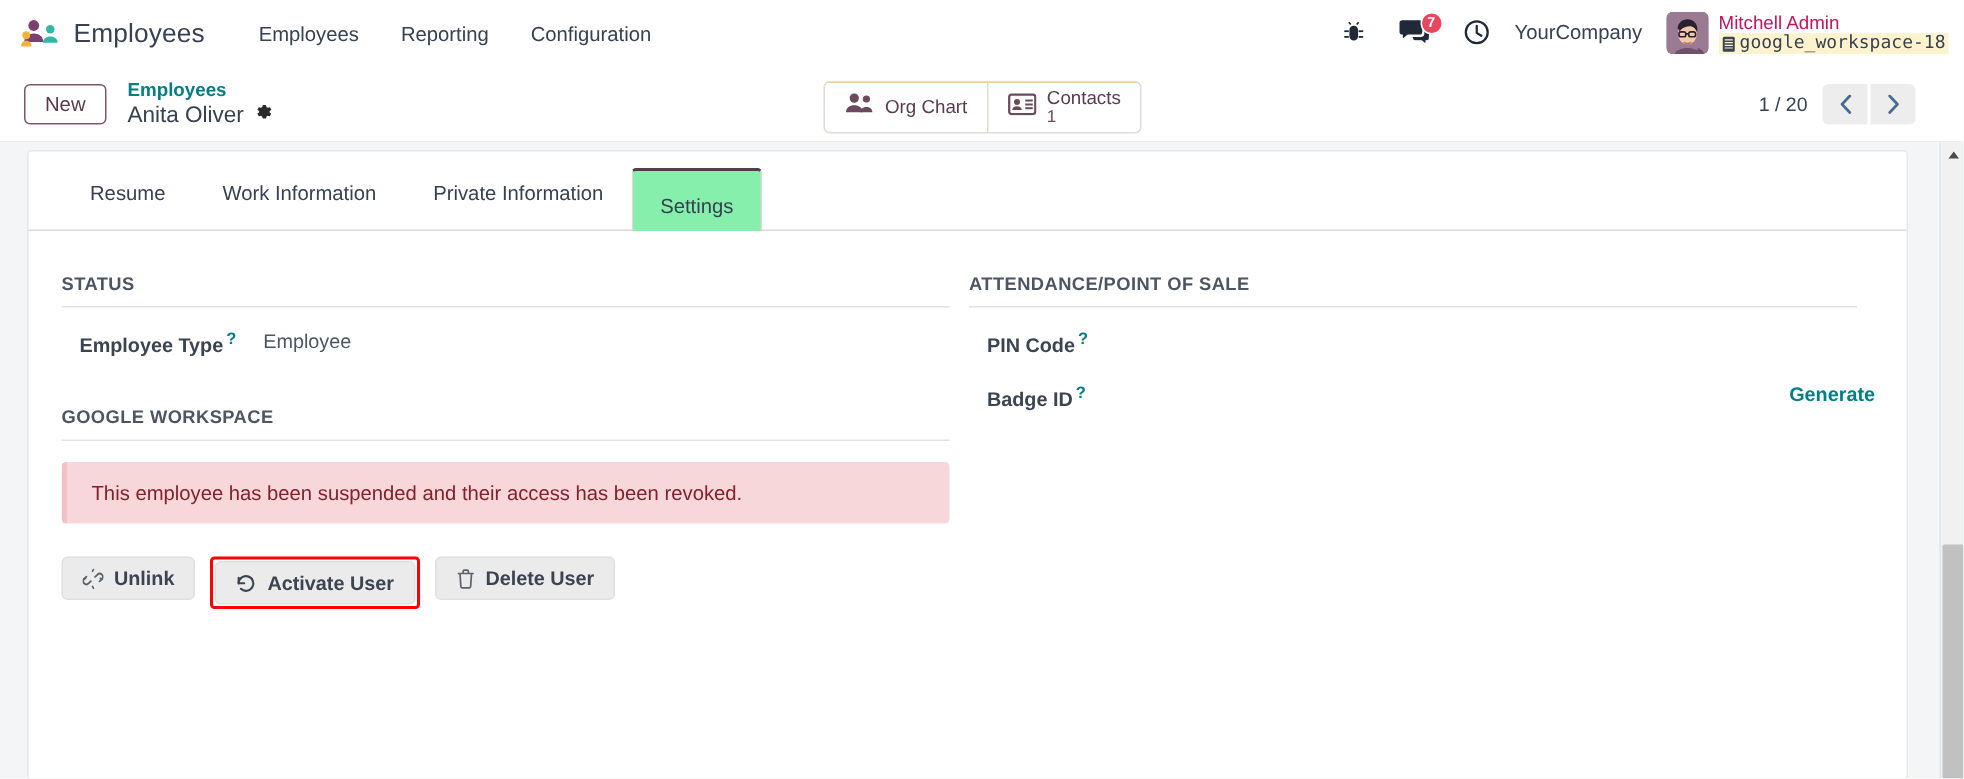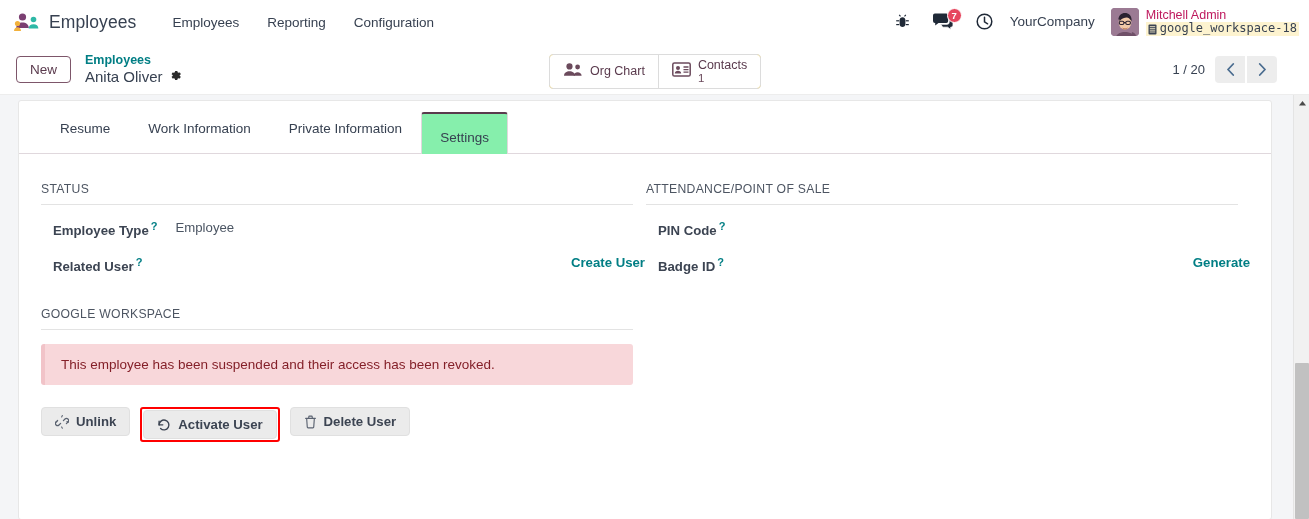"STATUS" .group-title { font-weight: 400 -> 700 }
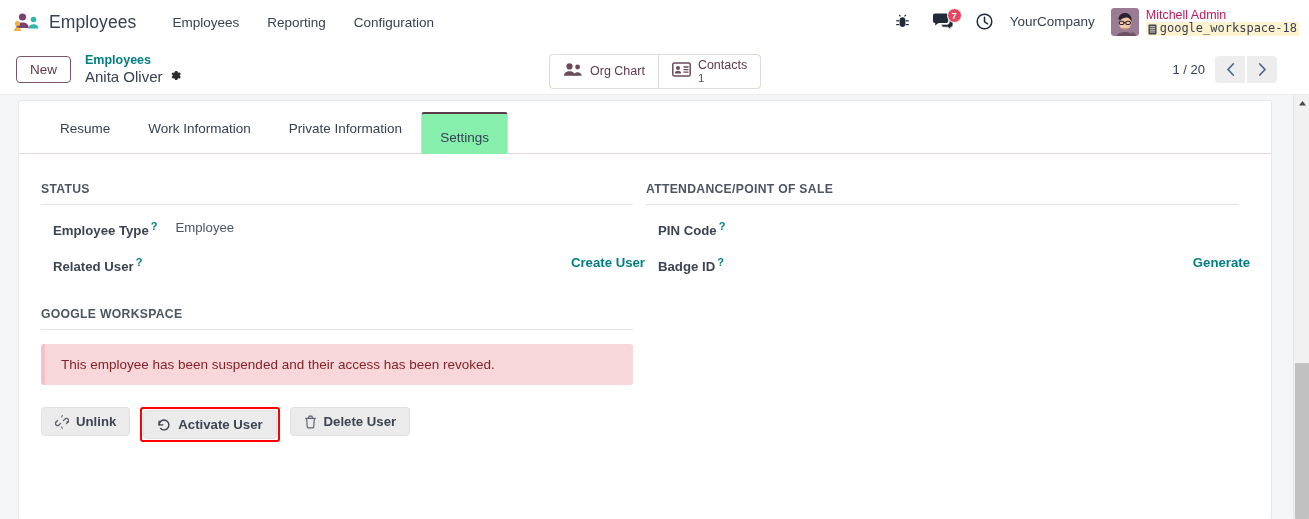"Related User ?" div.field-row { html: <div> <span> <span>Related User</span><span>?</span> </span> <span>Create User</span> </div> -> none }
